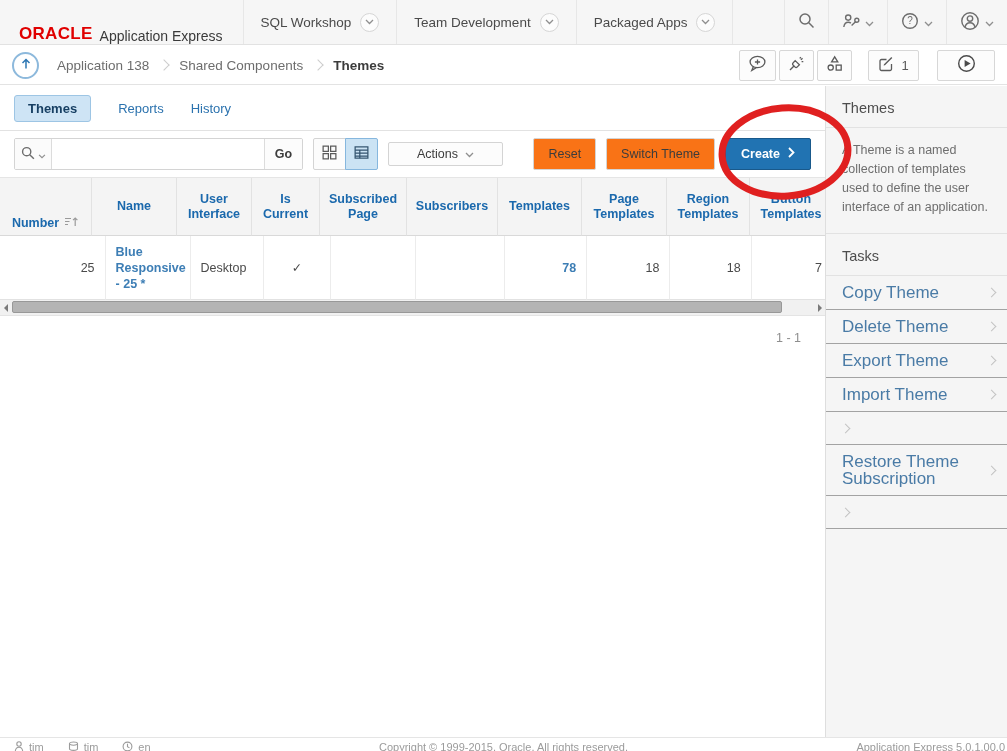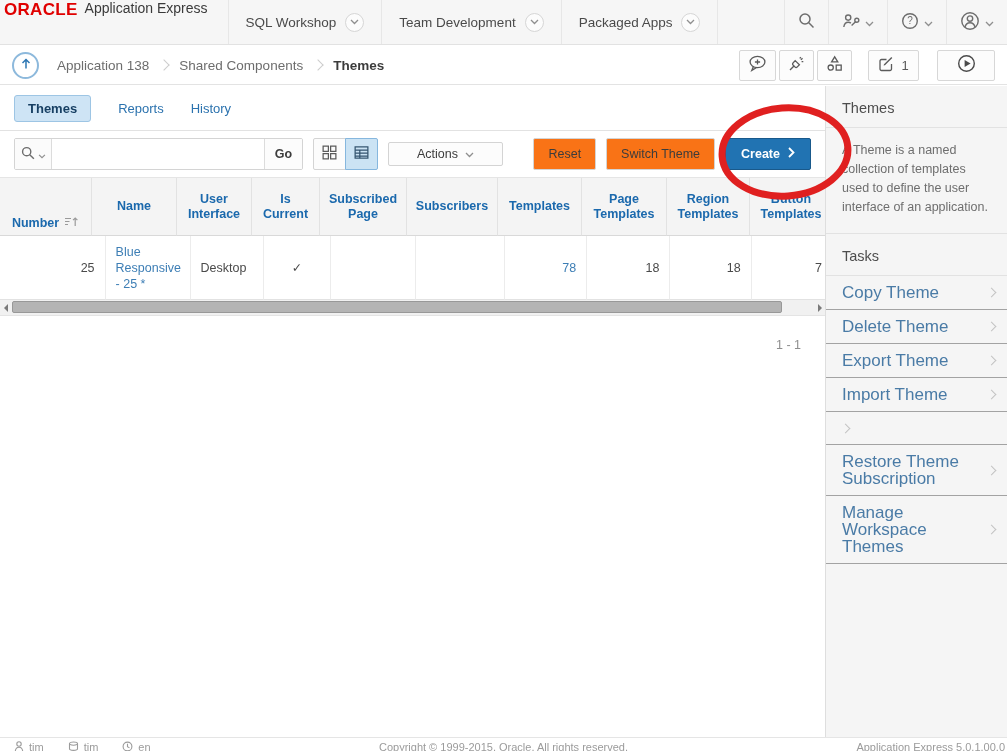"ORACLE" .logo-area { align-items: flex-start -> flex-end; padding: 0 20px 0 4px -> 0 20px 0 19px }
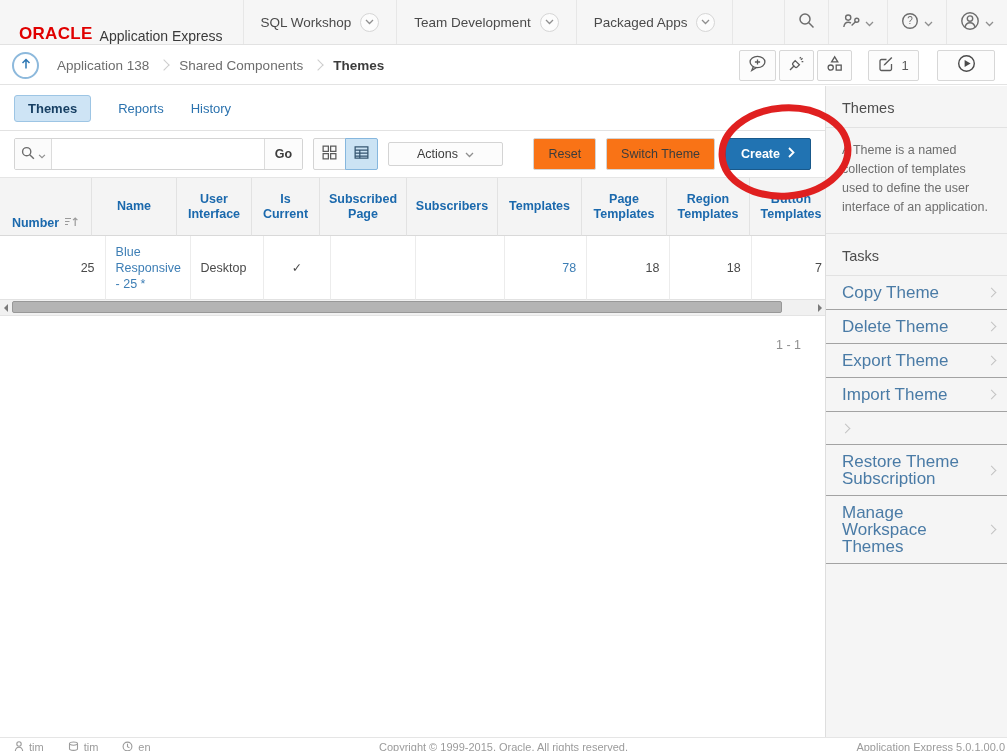"Blue Responsive - 25 *" .cell-link { font-weight: none -> bold }
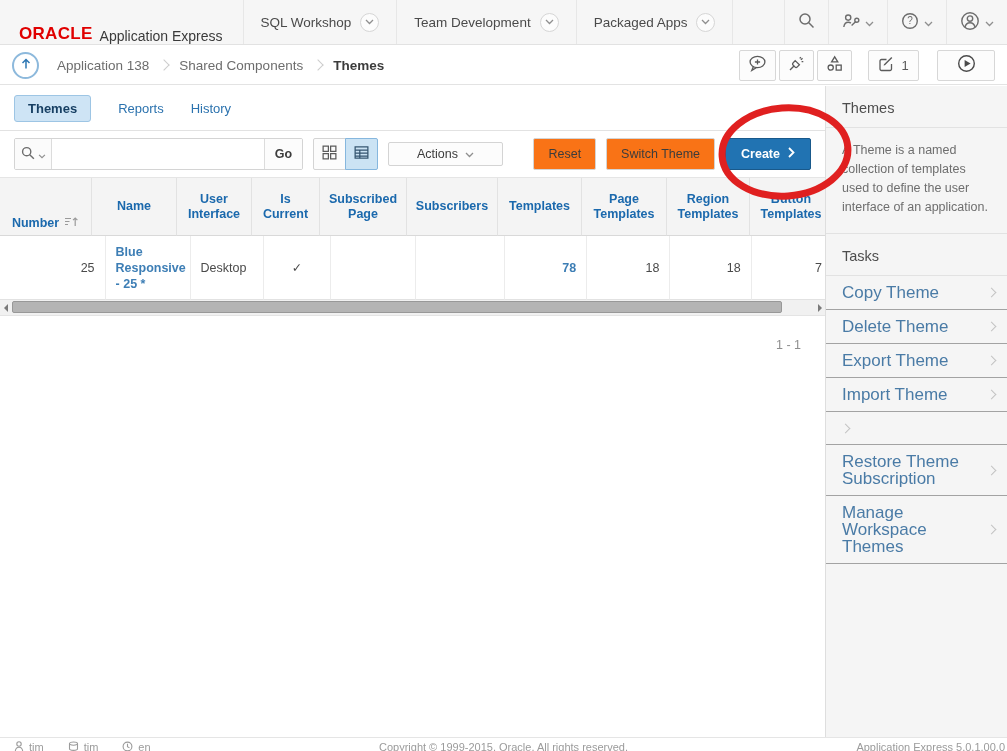"1 - 1" .pagination { padding: 22px 24px 0 0 -> 15px 24px 0 0 }
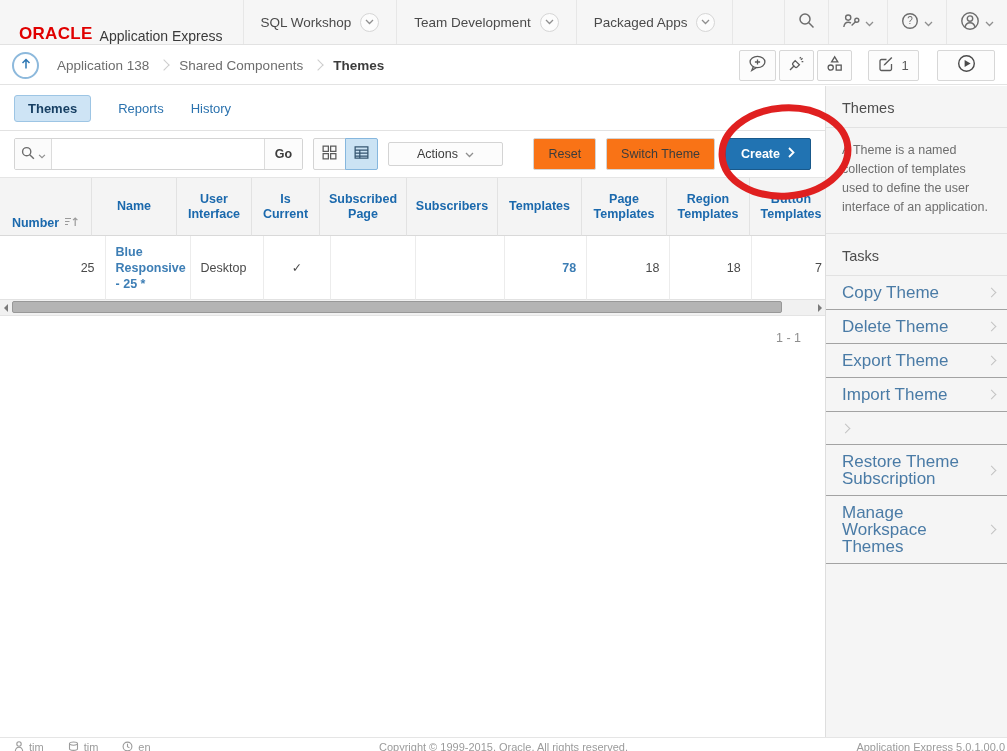"Manage Workspace Themes" span { html: <span>Manage Workspace Themes</span> -> none }
